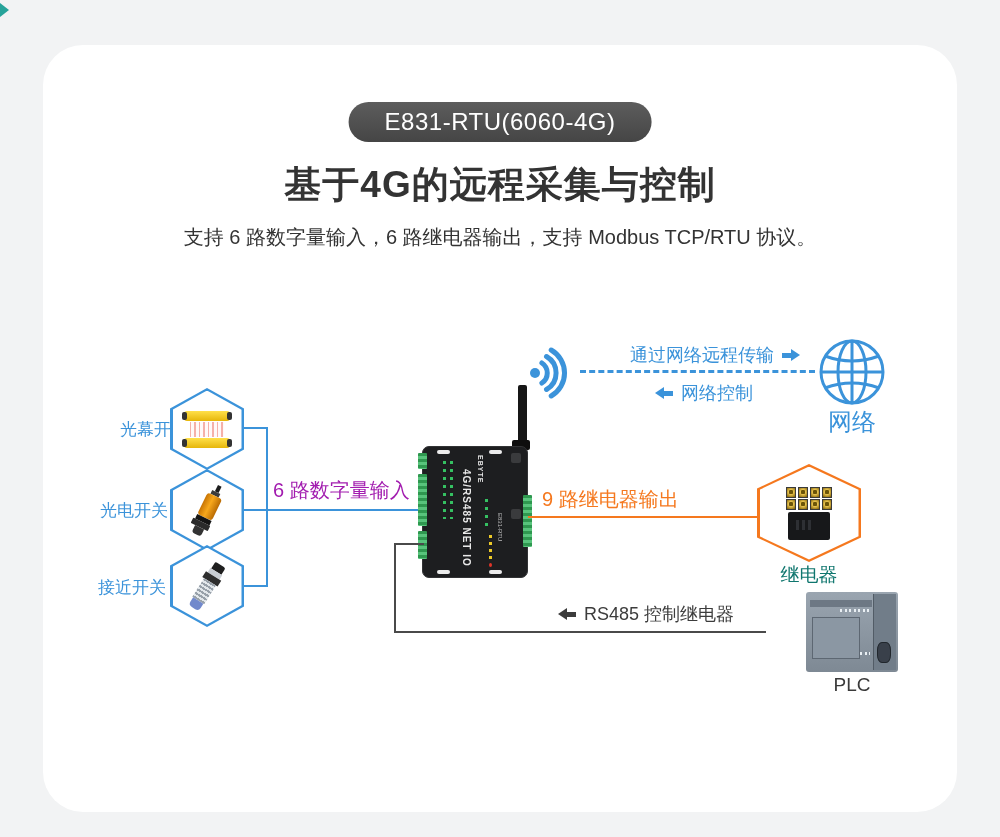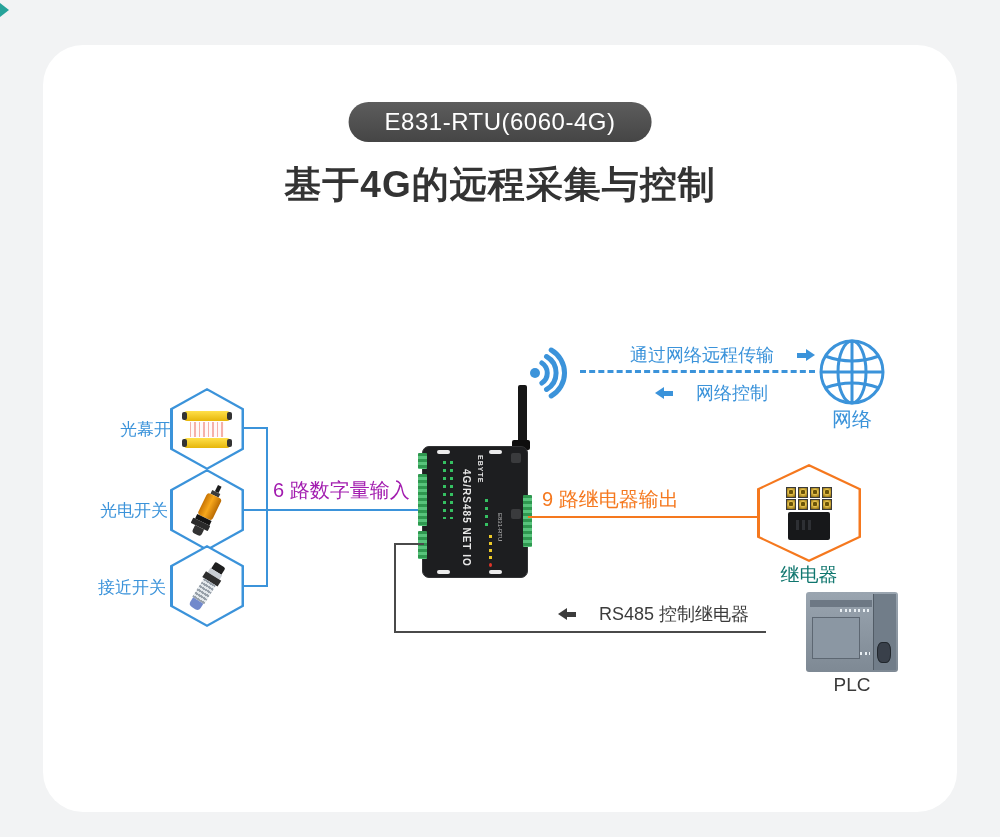"支持 6 路数字量输入，6 路继电器输出，支持 Modbus" p.subtitle { html: none -> <p>支持 6 路数字量输入，6 路继电器输出，支持 Modbus TCP/RTU 协议。</p> }
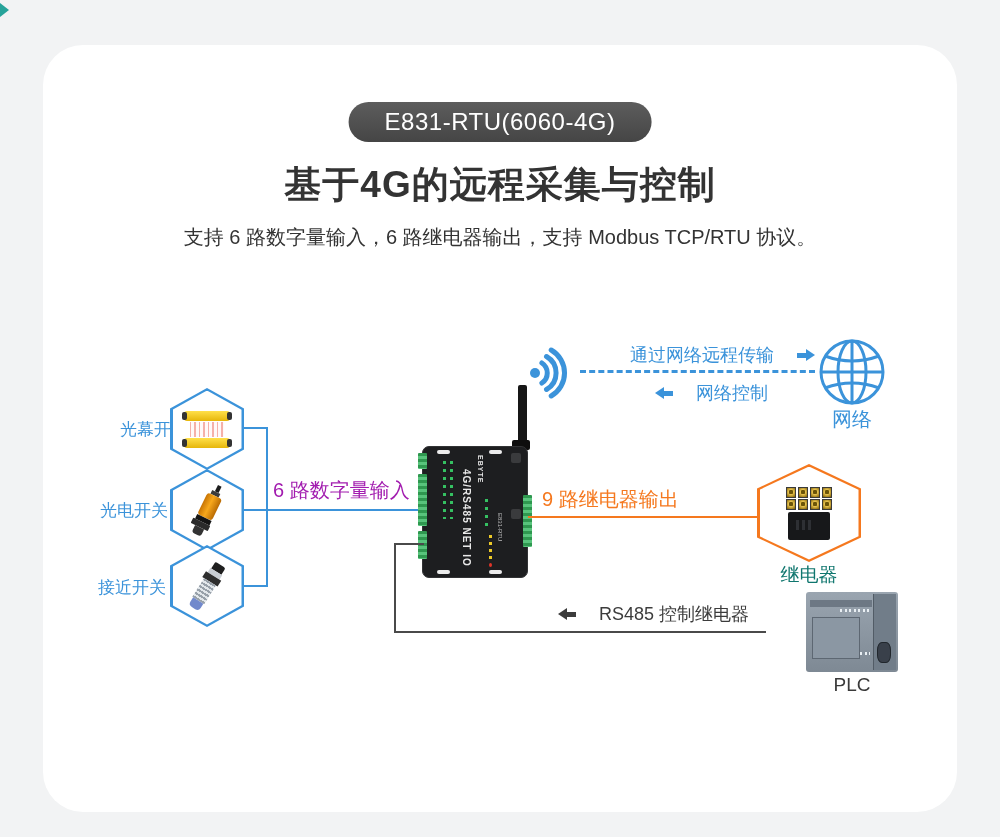"通过网络远程传输" .lbl { gap: 23px -> 8px }
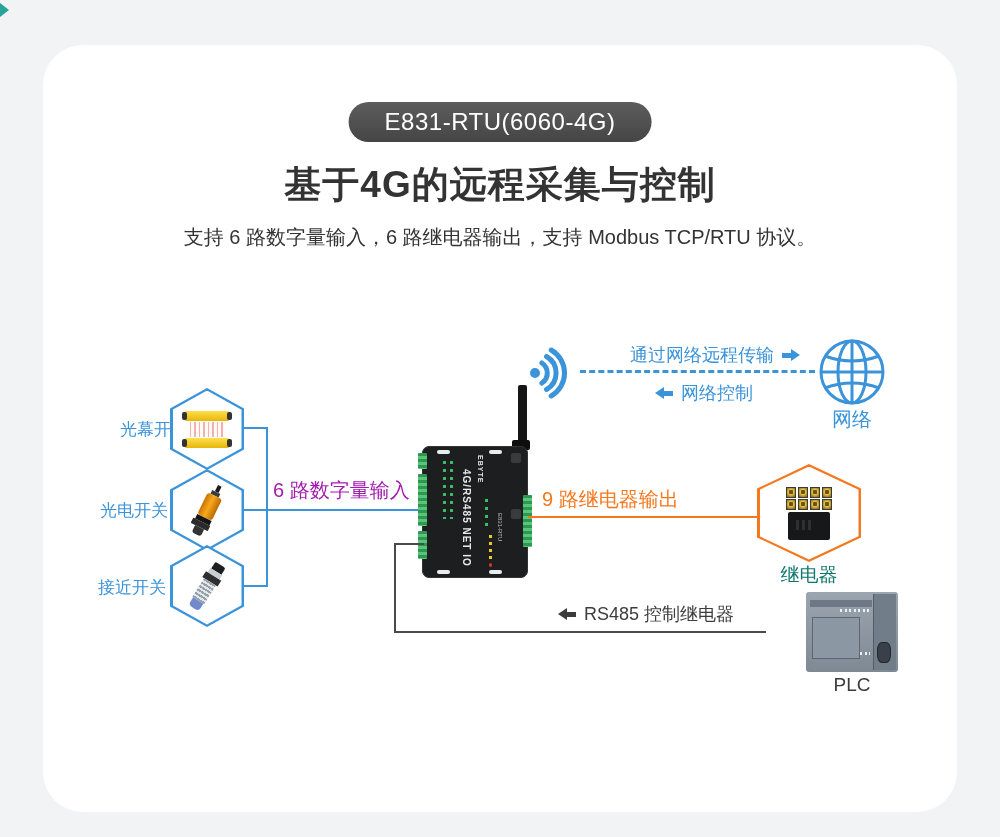"网络" .net-label { font-size: 20px -> 24px }
